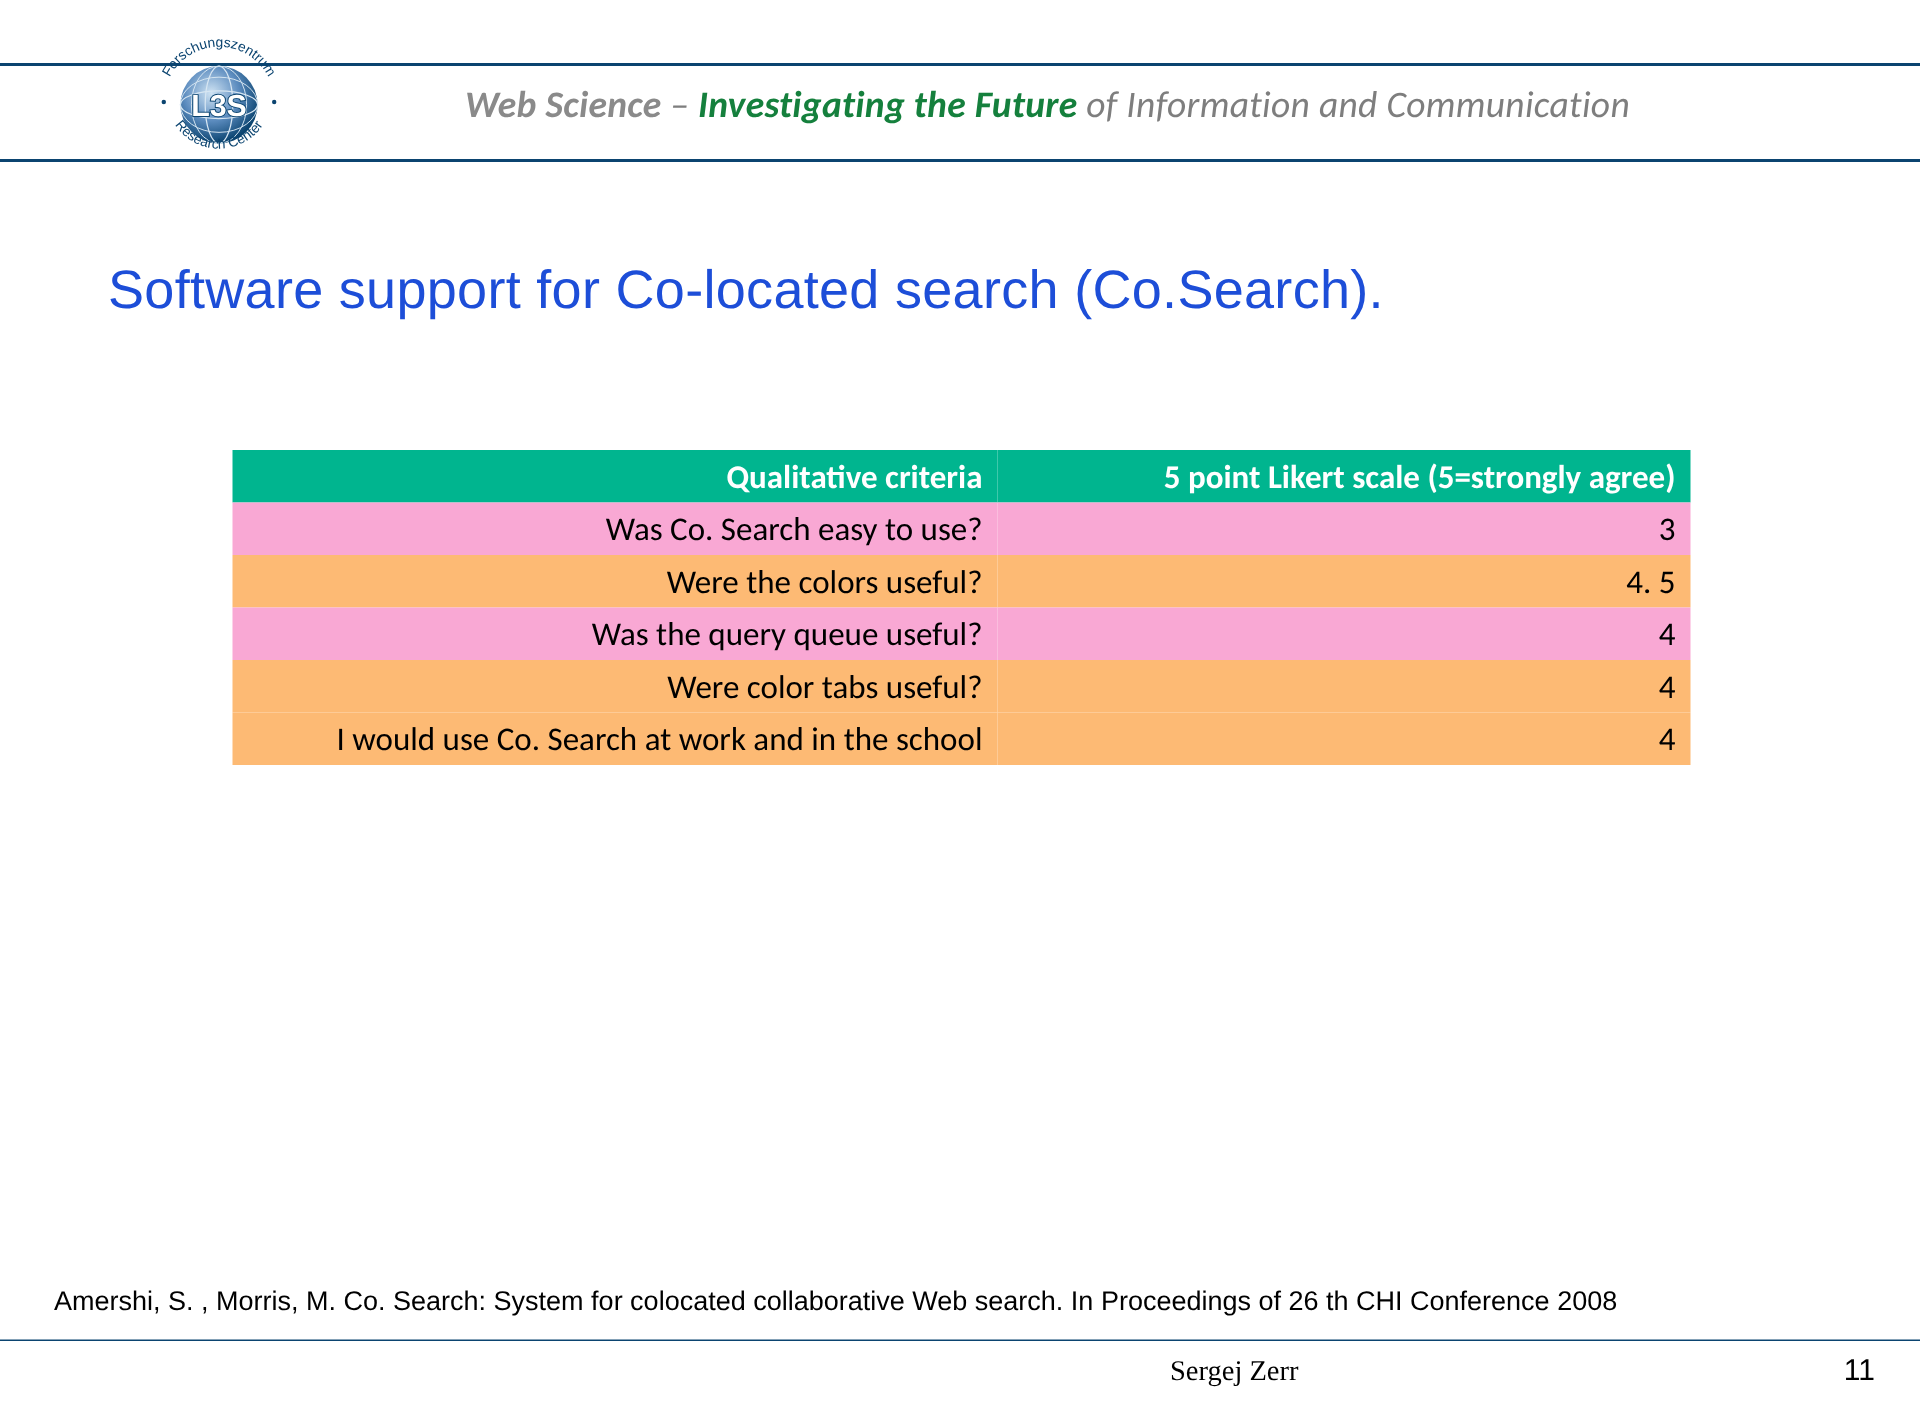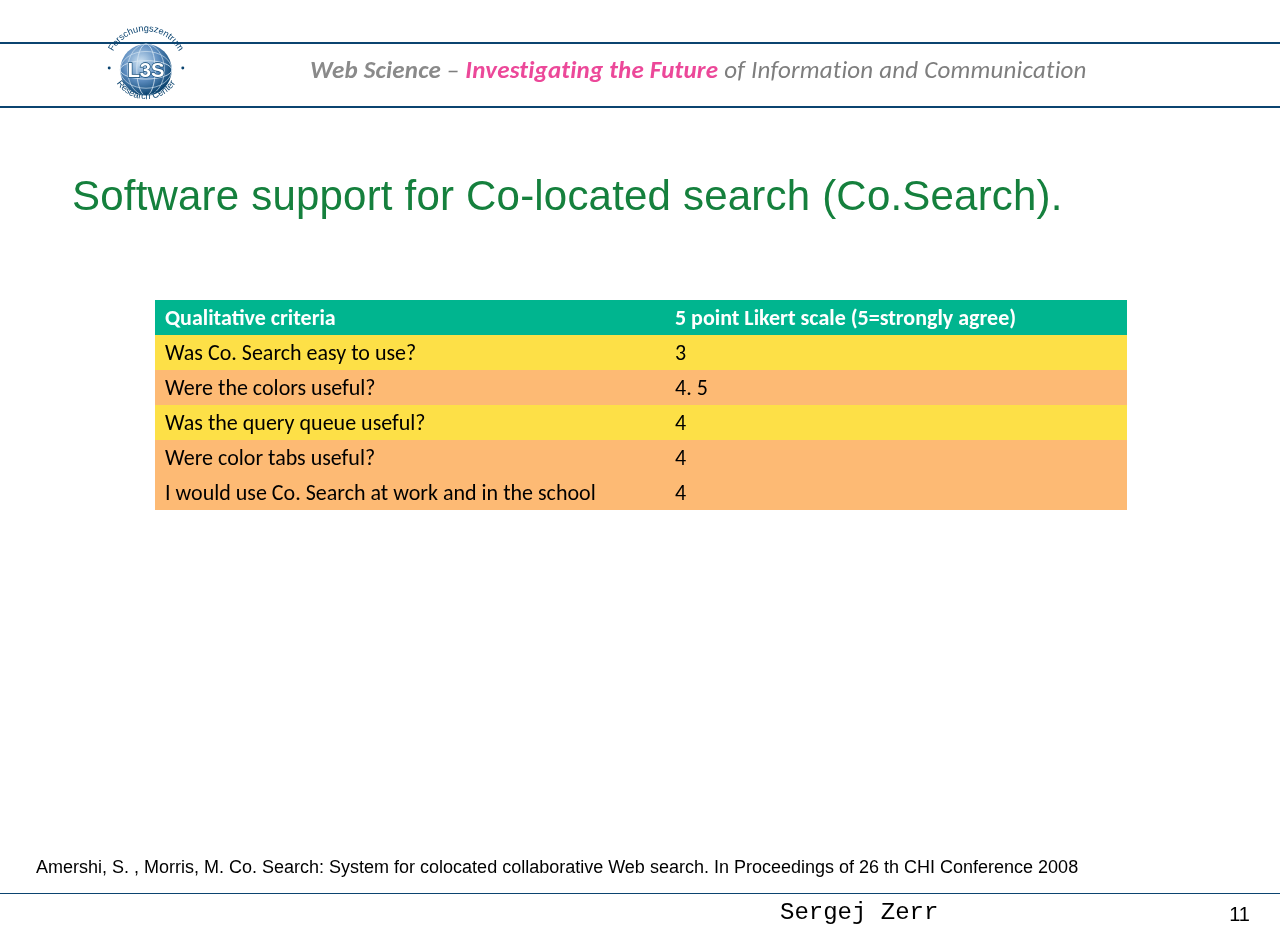"Investigating the Future" .tagline .em { color: #ec4899 -> #15803d }
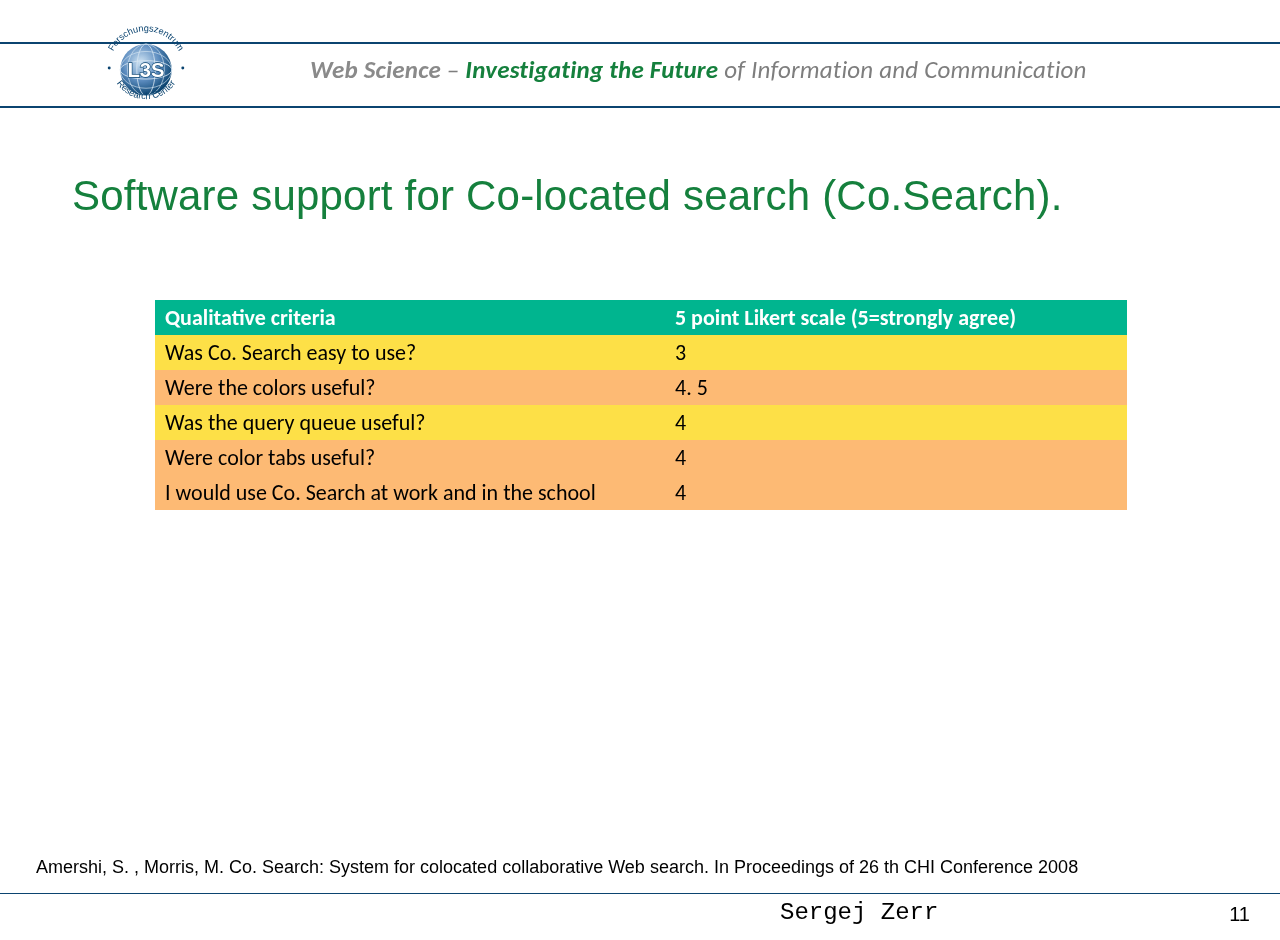"Software support for Co-located search" .title { color: #15803d -> #1d4ed8; font-size: 42px -> 36px }
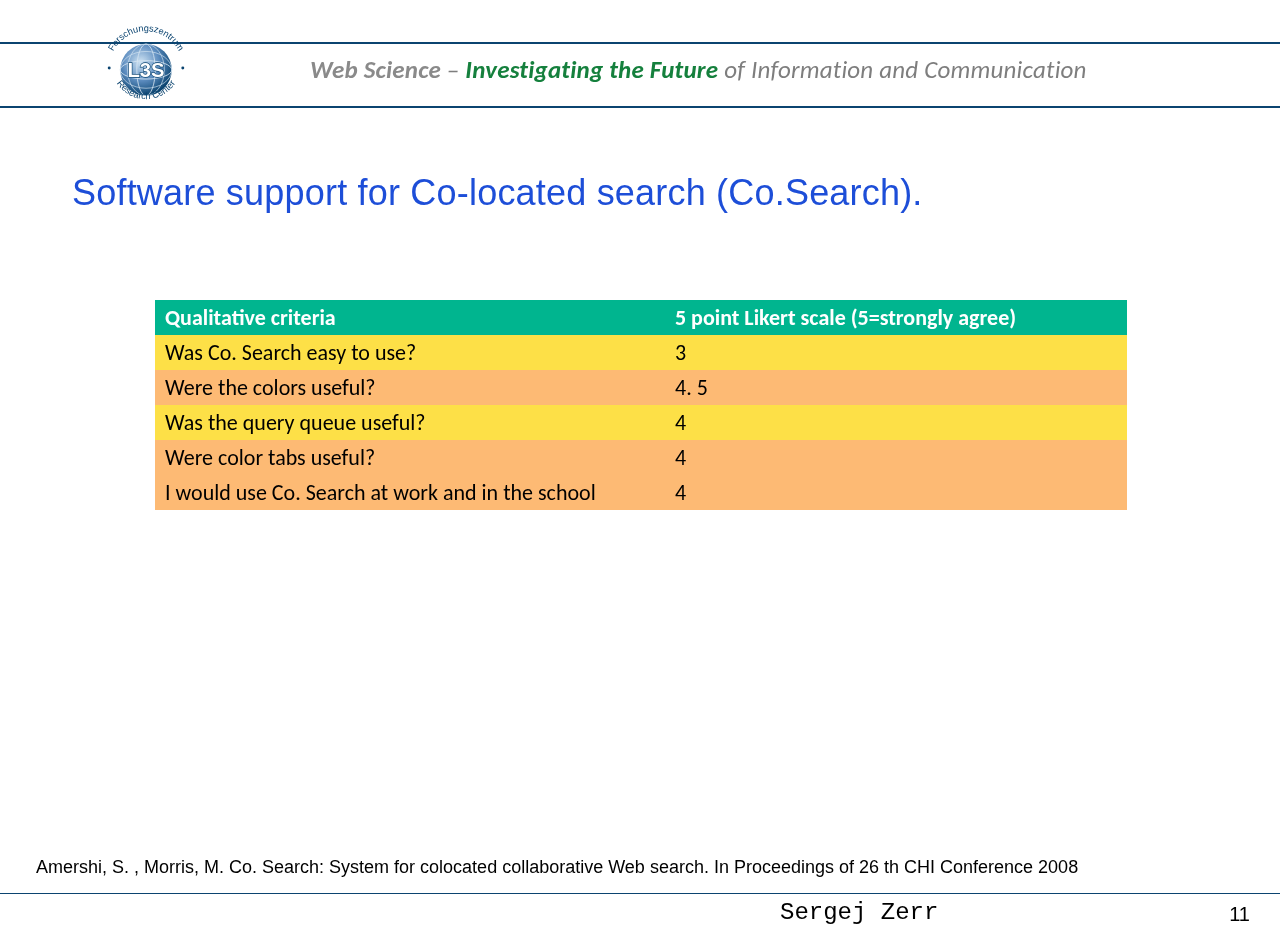"Qualitative criteria" .tbl th, .tbl td { text-align: left -> right }
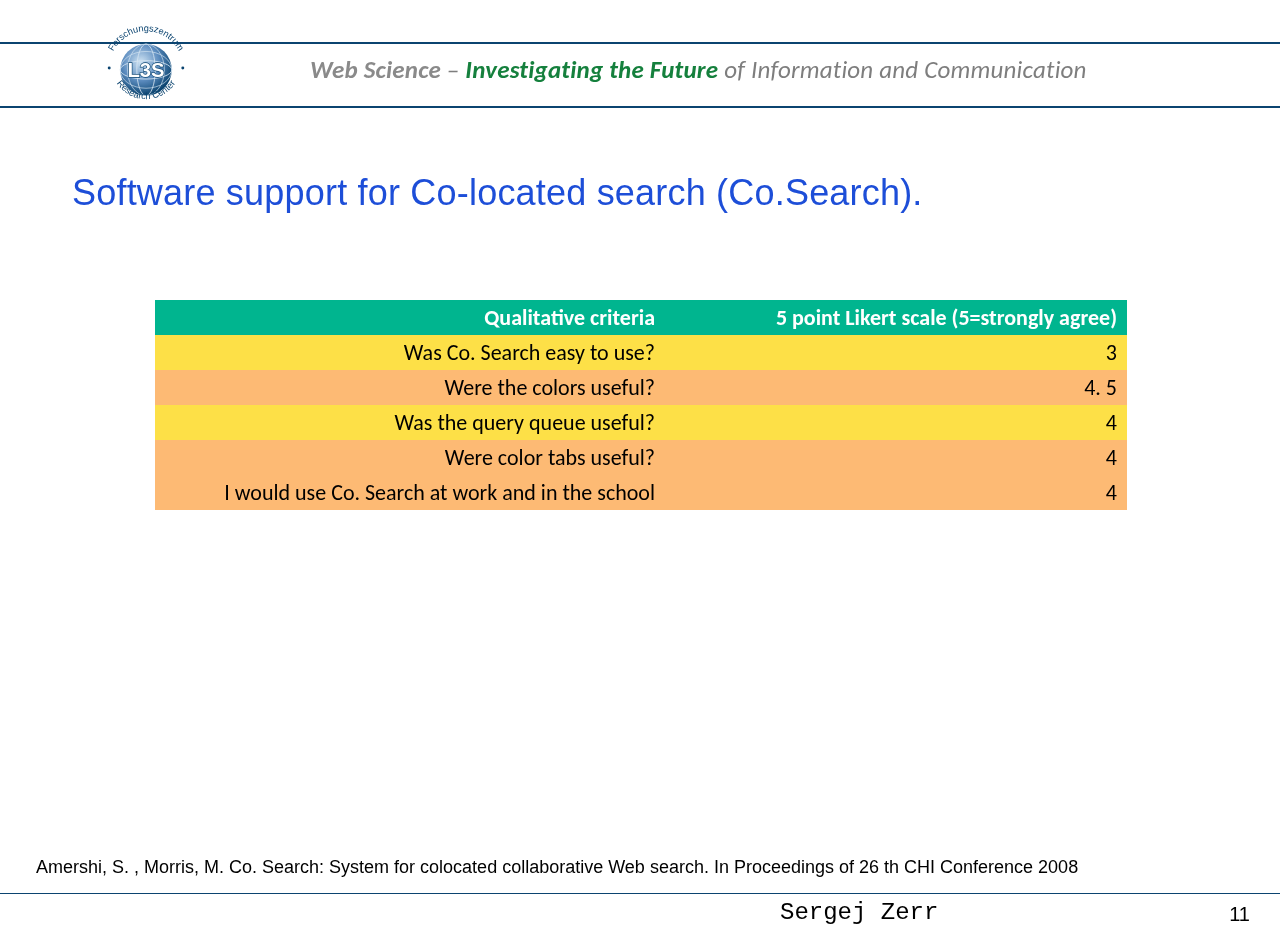"Was Co. Search easy to" .tbl tr.light { background: #fde047 -> #f9a8d4 }
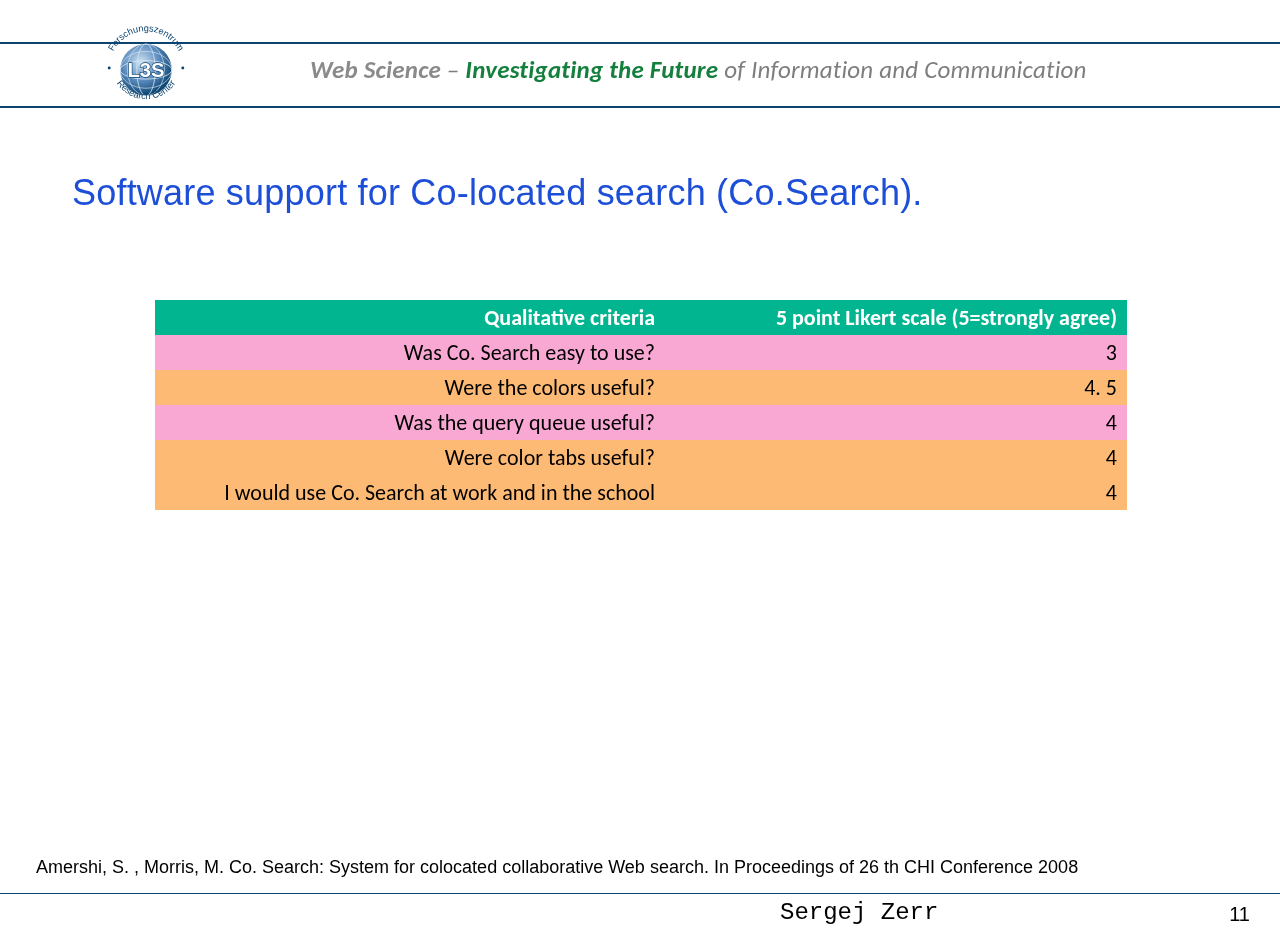"Sergej Zerr" .author { font-family: Liberation Mono, monospace -> Liberation Serif, serif; font-size: 24px -> 19px }
